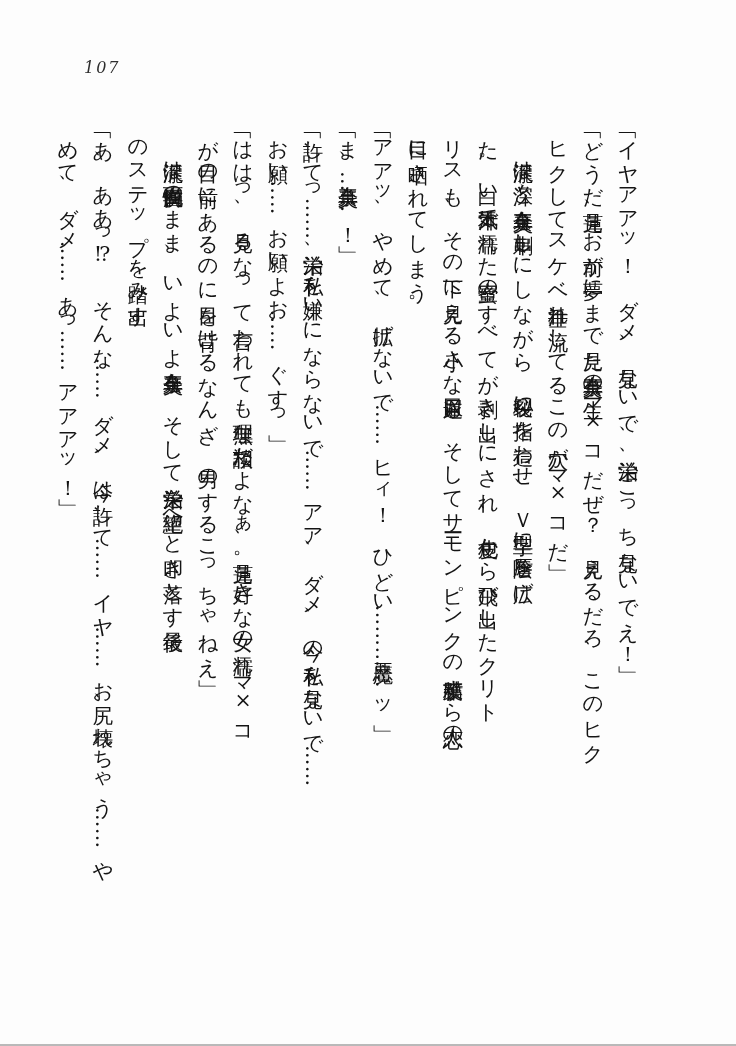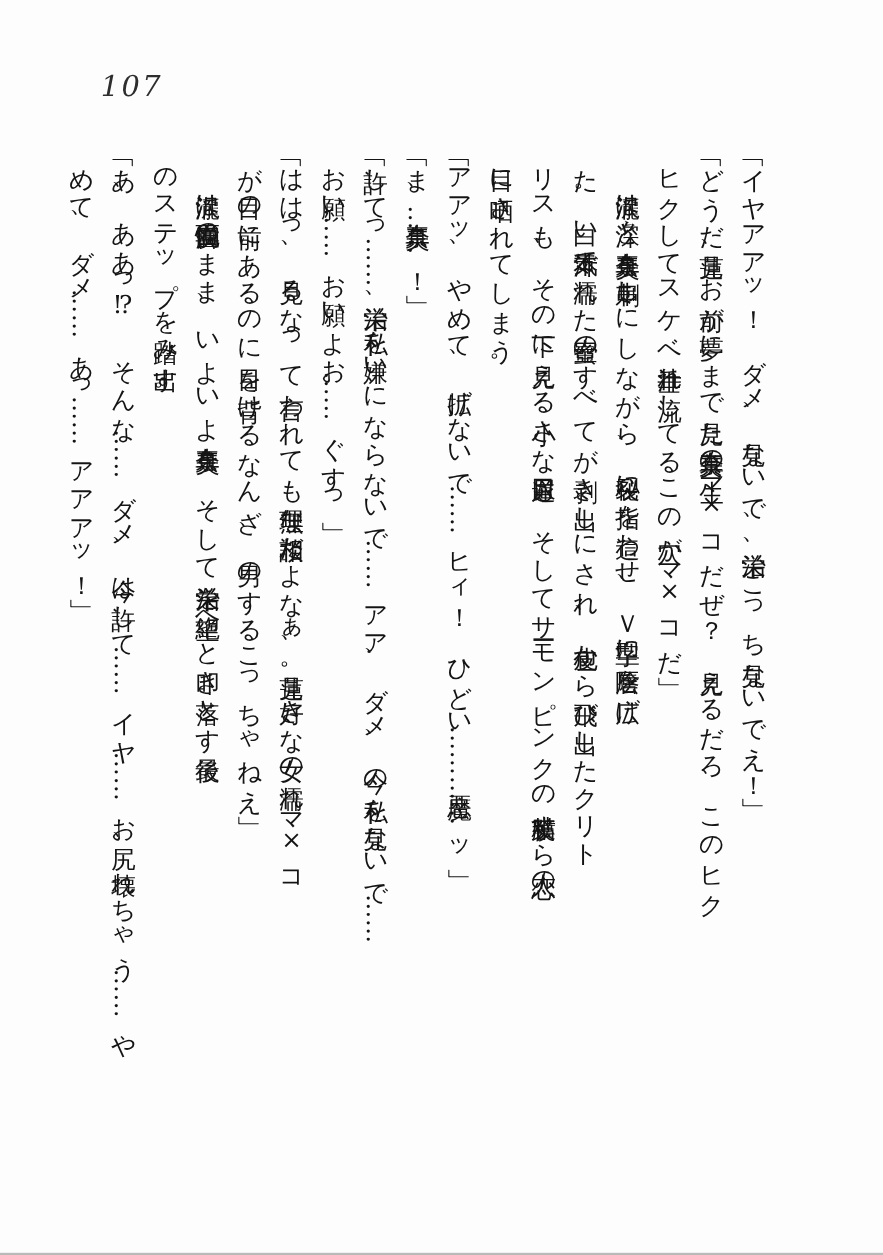"107" .page-number { font-size: 24px -> 16px }
